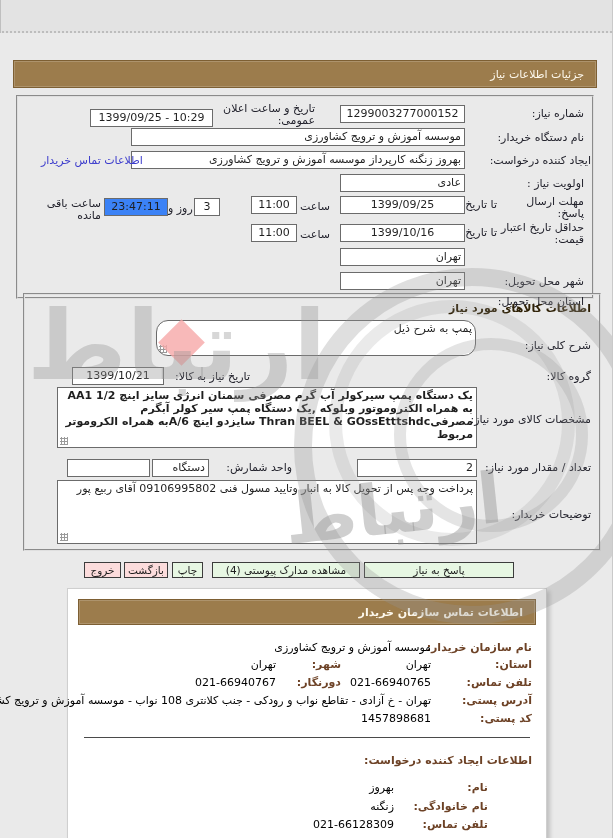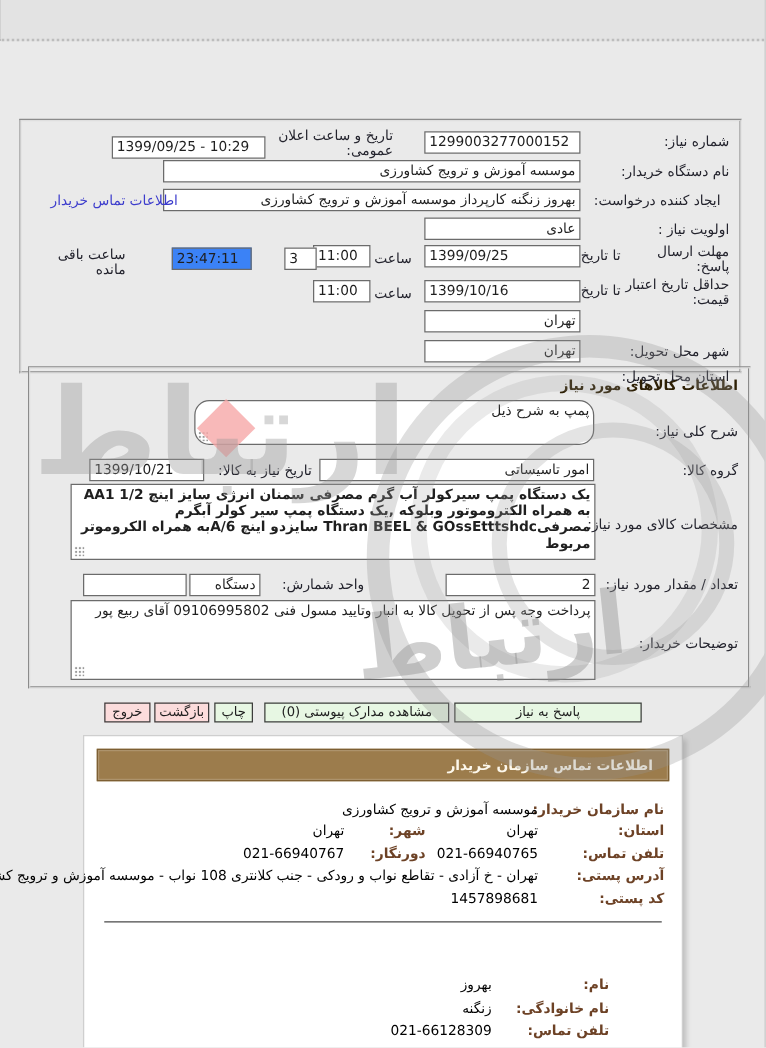"جزئیات اطلاعات نیاز" div.bar { html: none -> <div> <span>جزئیات اطلاعات نیاز</span> </div> }
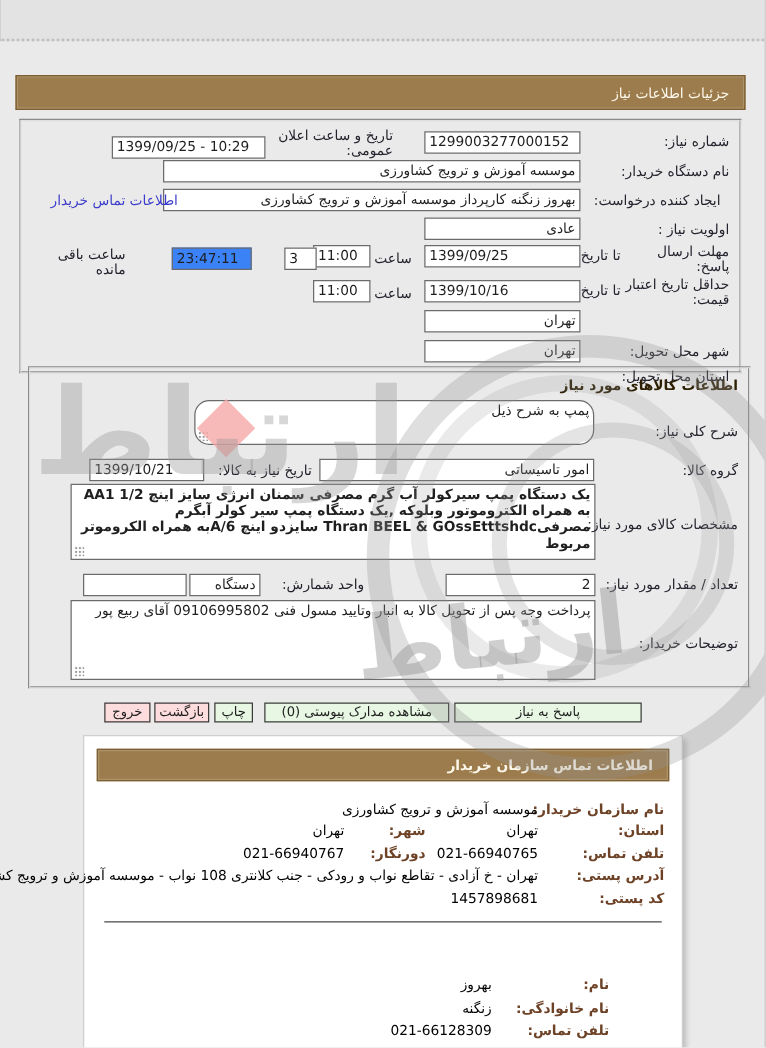"1399/09/25 - 10:29" .center { margin-left: 34px -> none; text-align: left -> center }
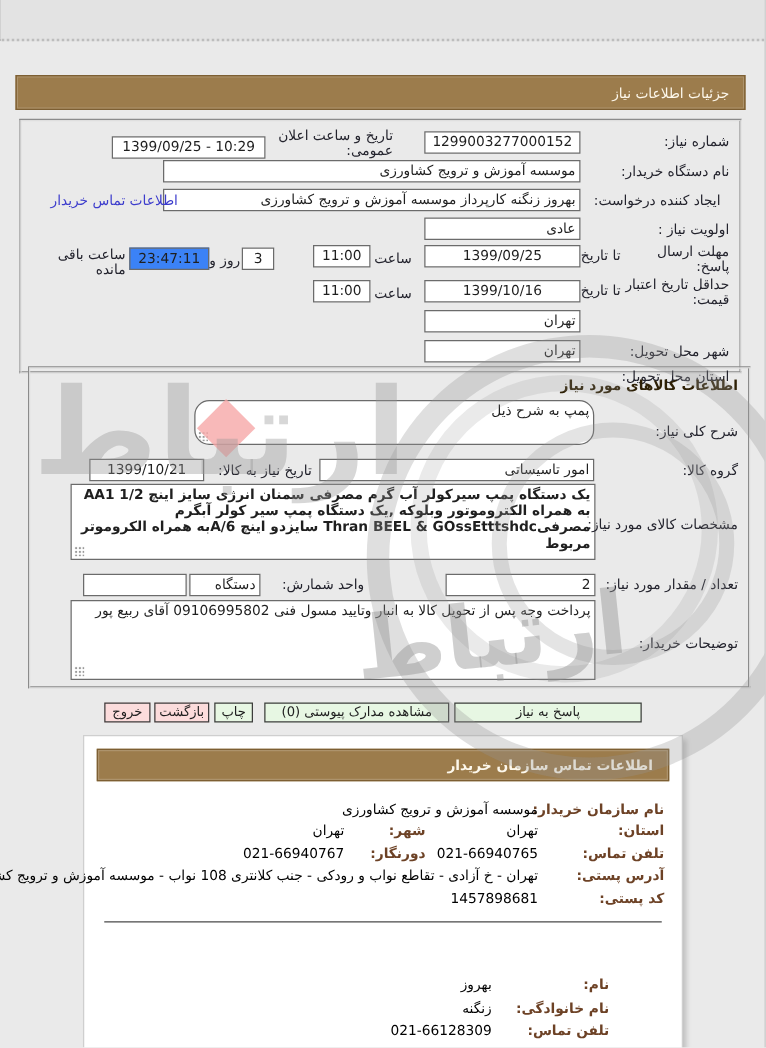"ایجاد کننده درخواست:" div.lbl { right: 15px -> 1px }
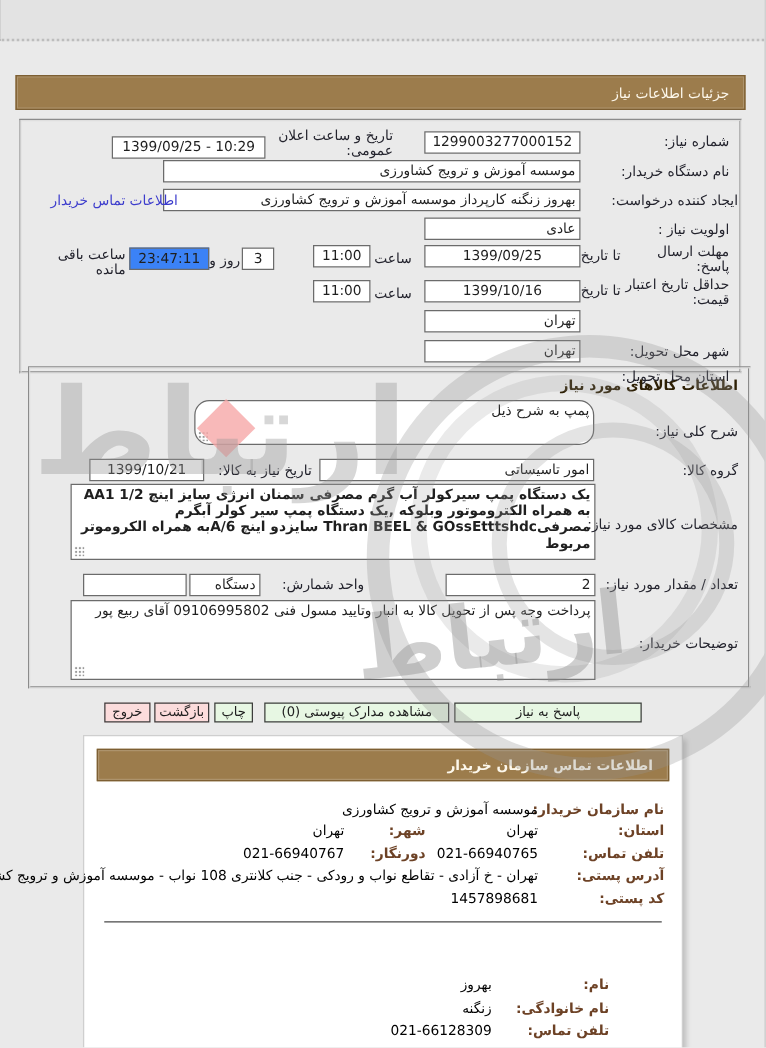"امور تاسیساتی" div.box { html: <div>امور تاسیساتی</div> -> none }
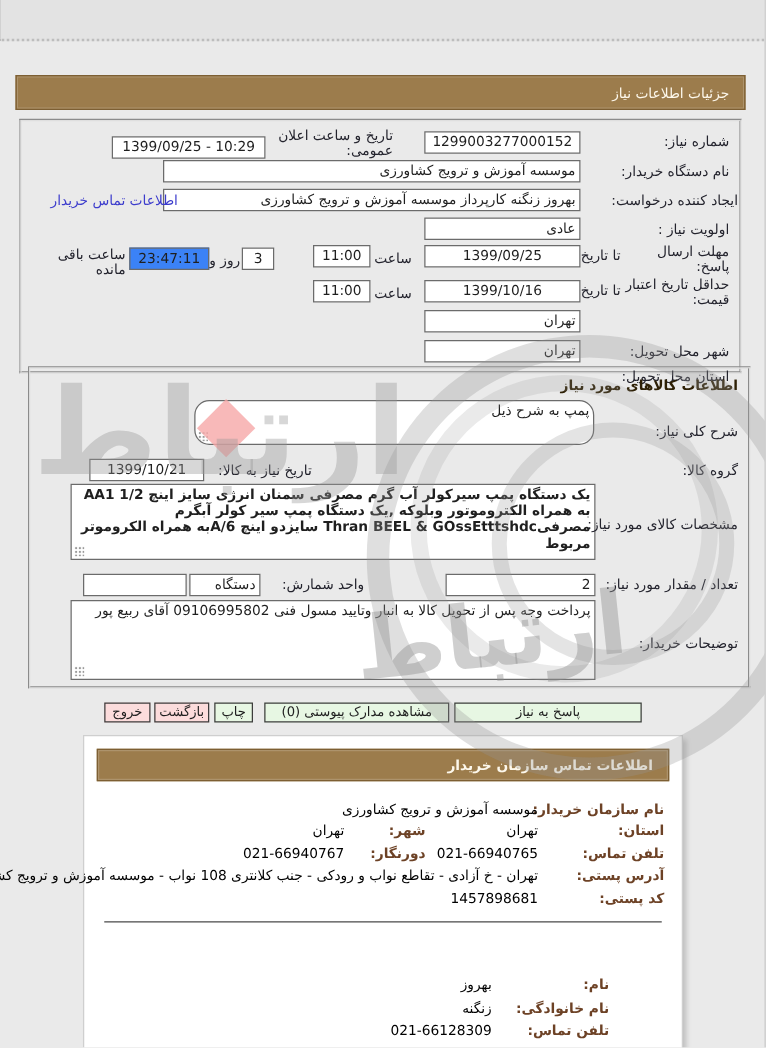"مشاهده مدارک پیوستی (0)" div.btn { text: 0 -> 4 }
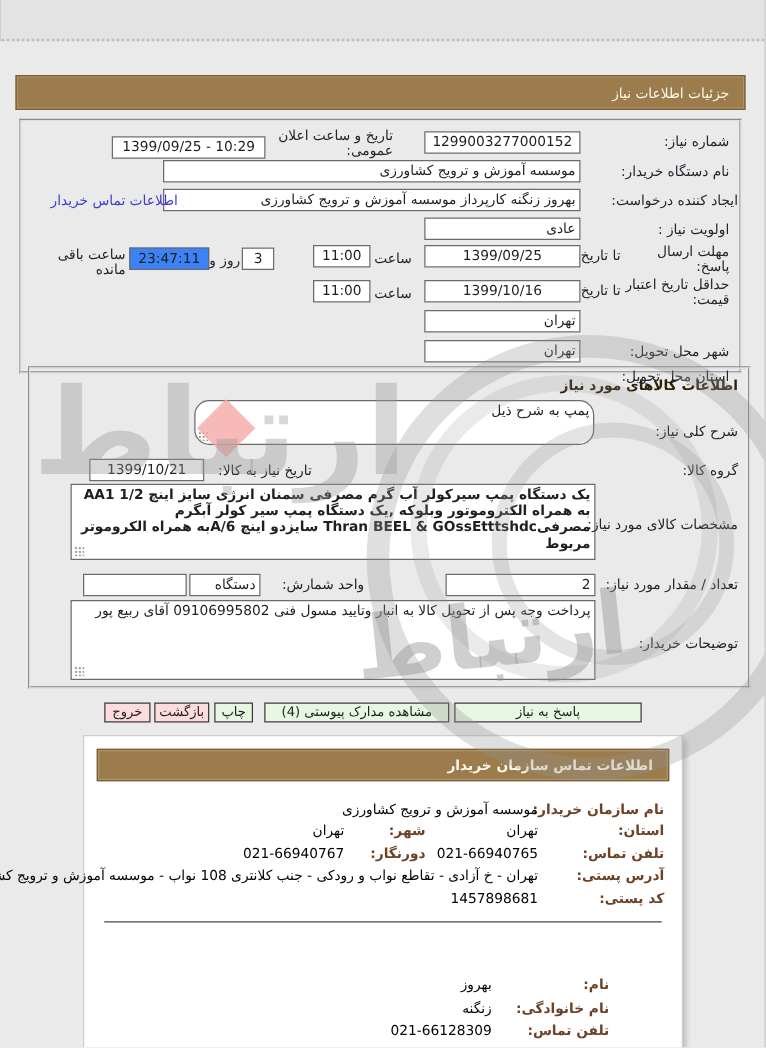"اطلاعات ایجاد کننده درخواست:" div.c-sec { html: none -> <div>اطلاعات ایجاد کننده درخواست:</div> }
